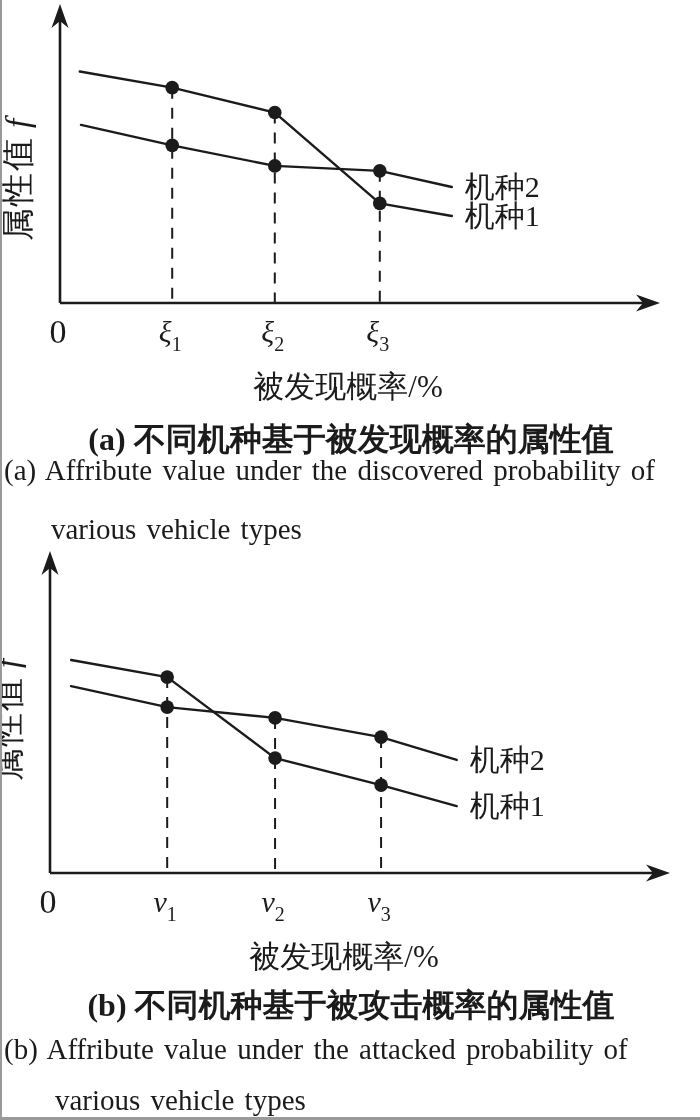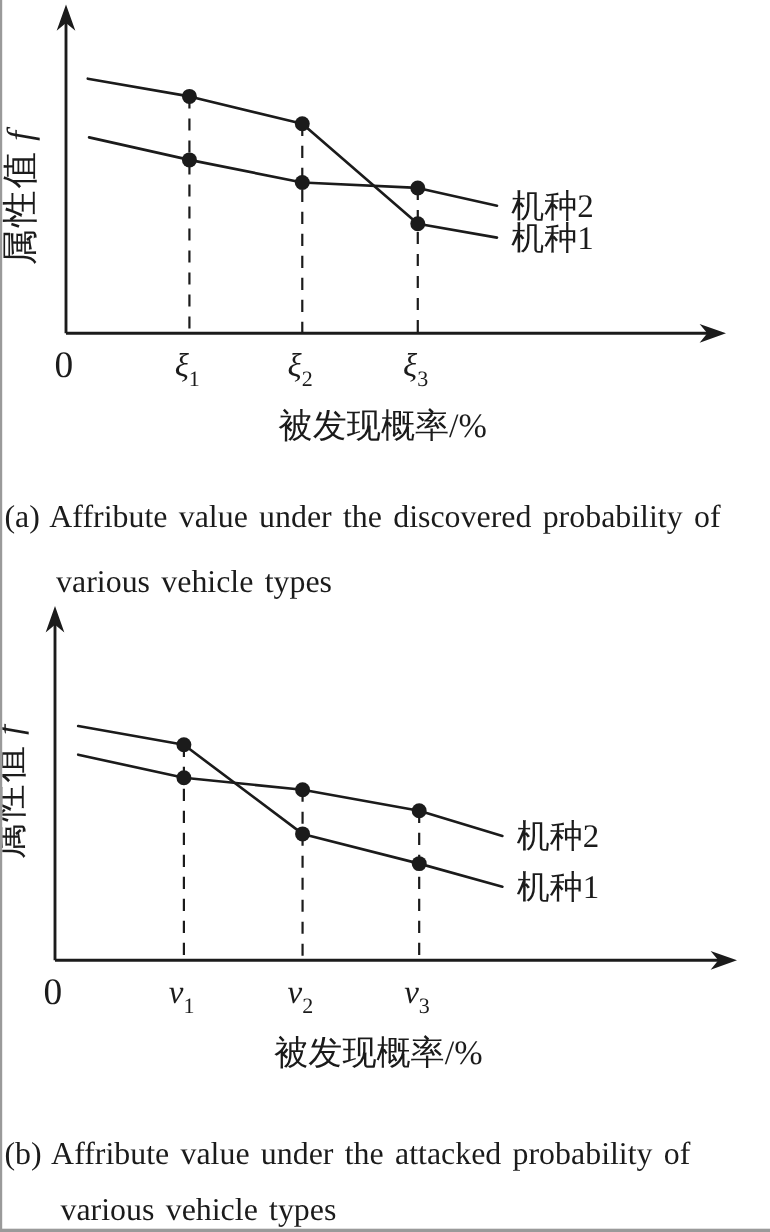"(a) 不同机种基于被发现概率的属性值" div.cap { html: none -> <div>(a) 不同机种基于被发现概率的属性值</div> }
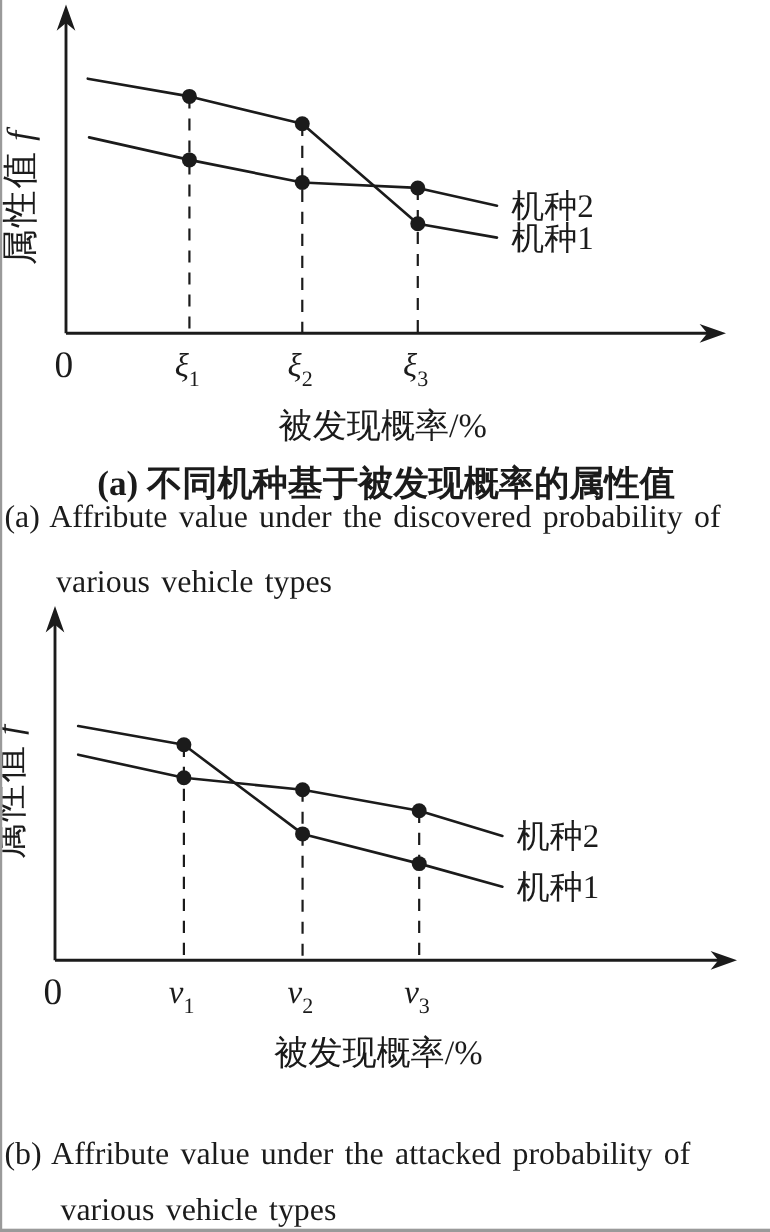"(b) 不同机种基于被攻击概率的属性值" div.cap { html: none -> <div>(b) 不同机种基于被攻击概率的属性值</div> }
